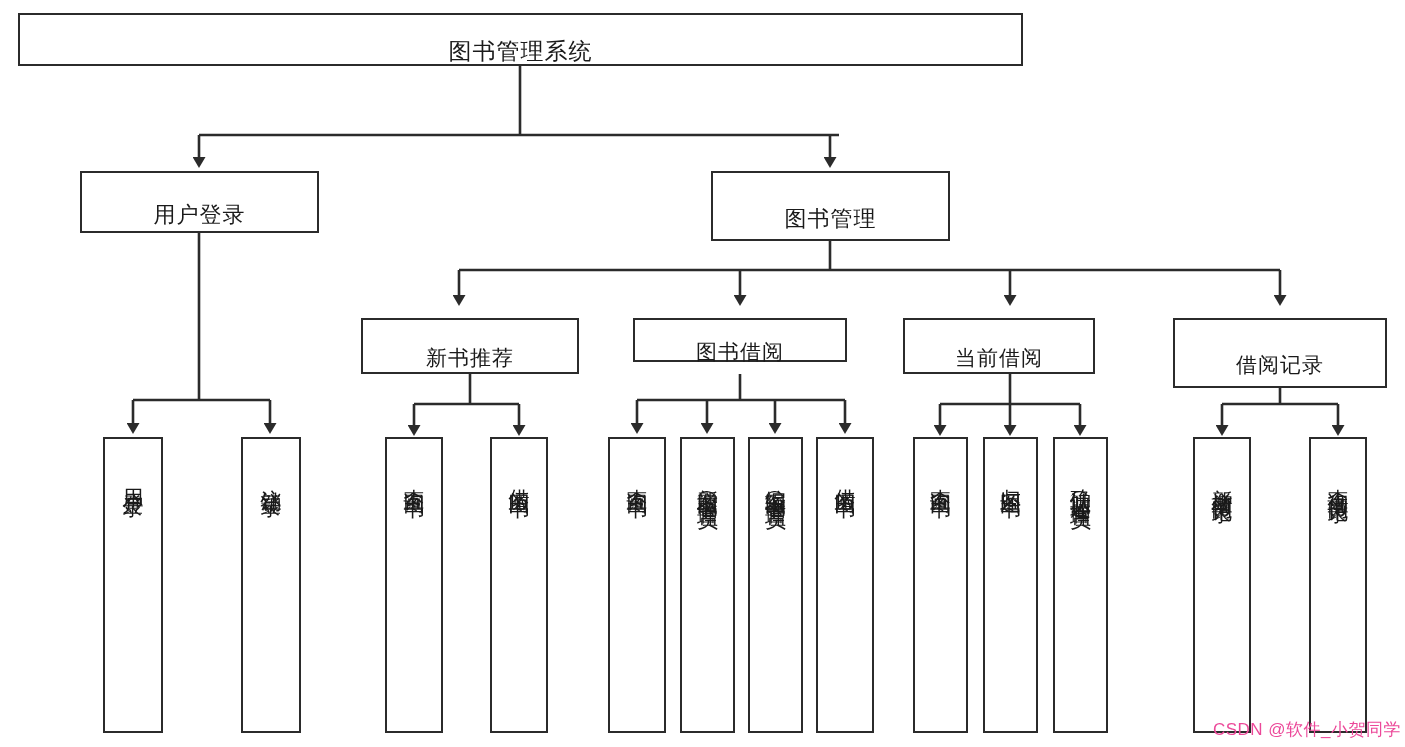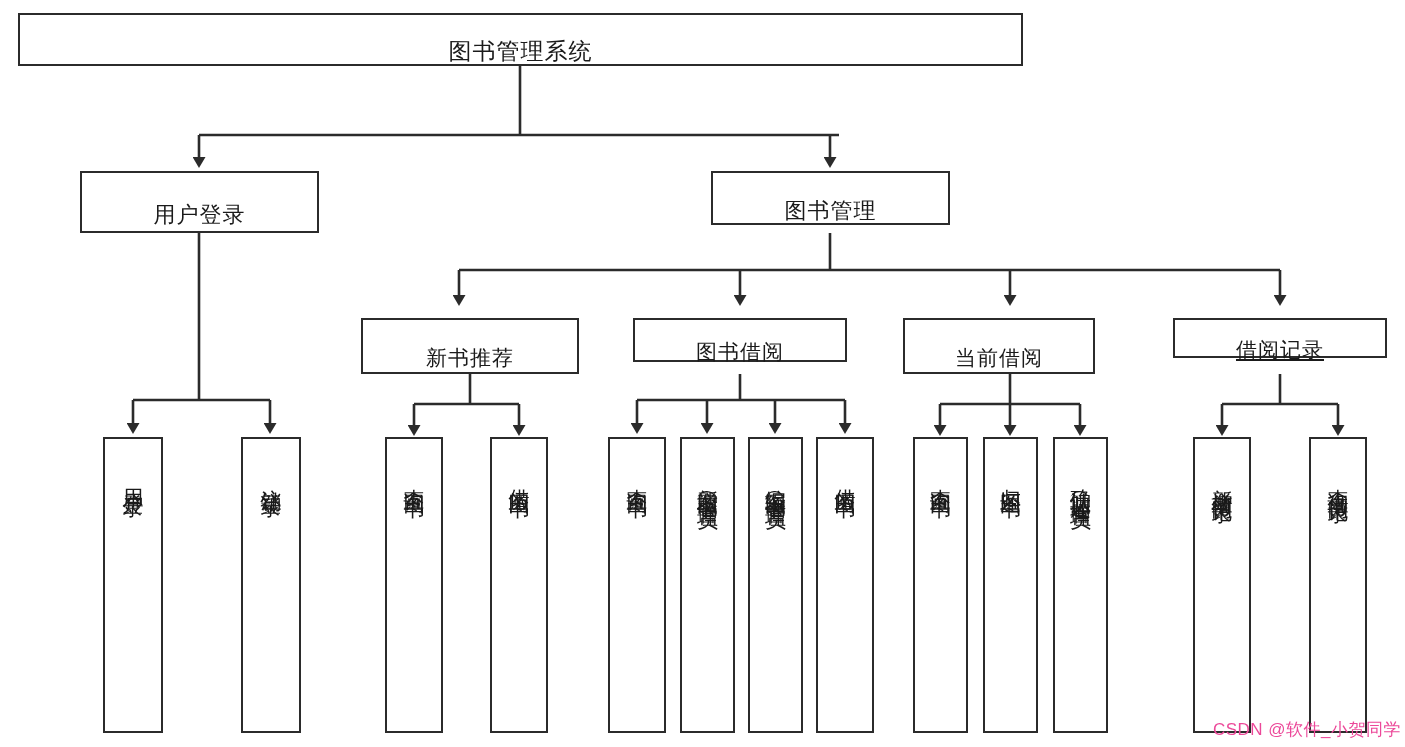"图书管理" div.node { height: 54px -> 70px }
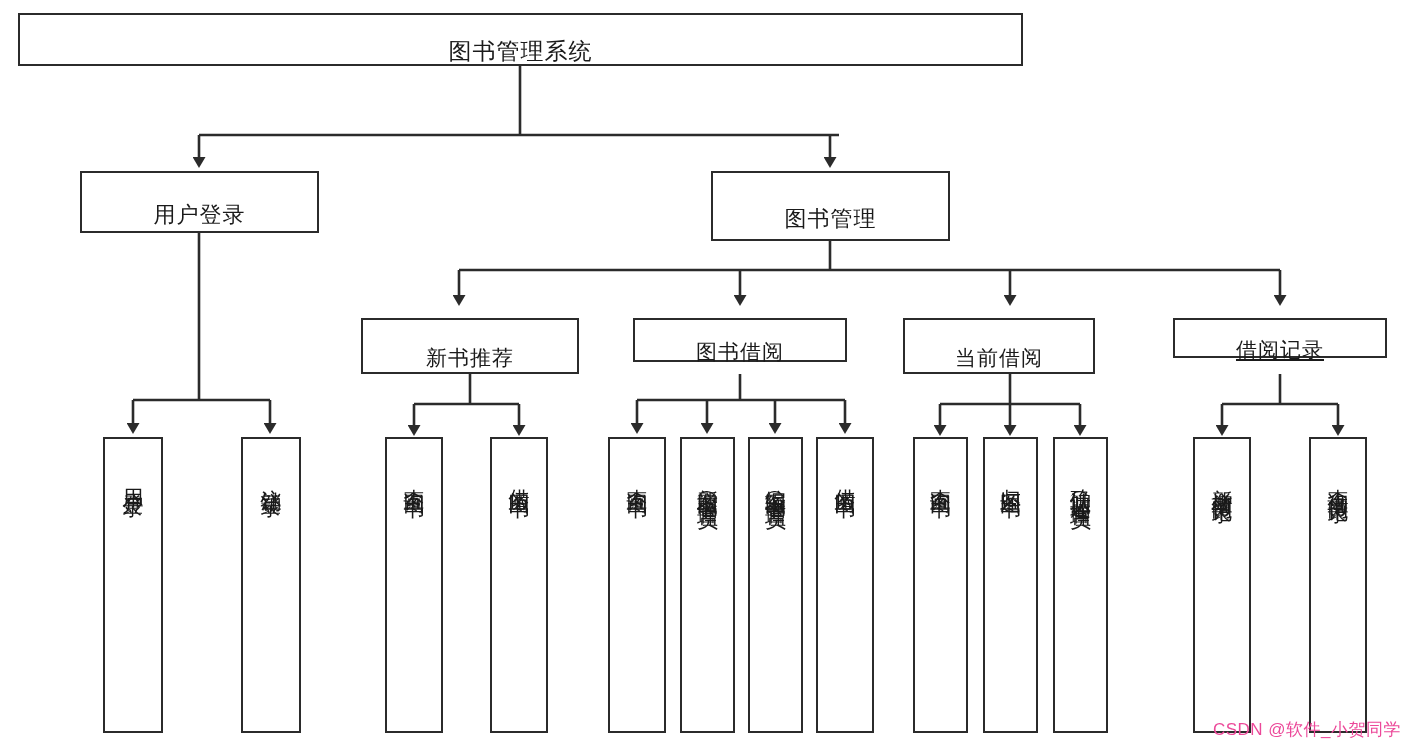"借阅记录" div.node { height: 40px -> 70px; text-decoration: underline -> none }
